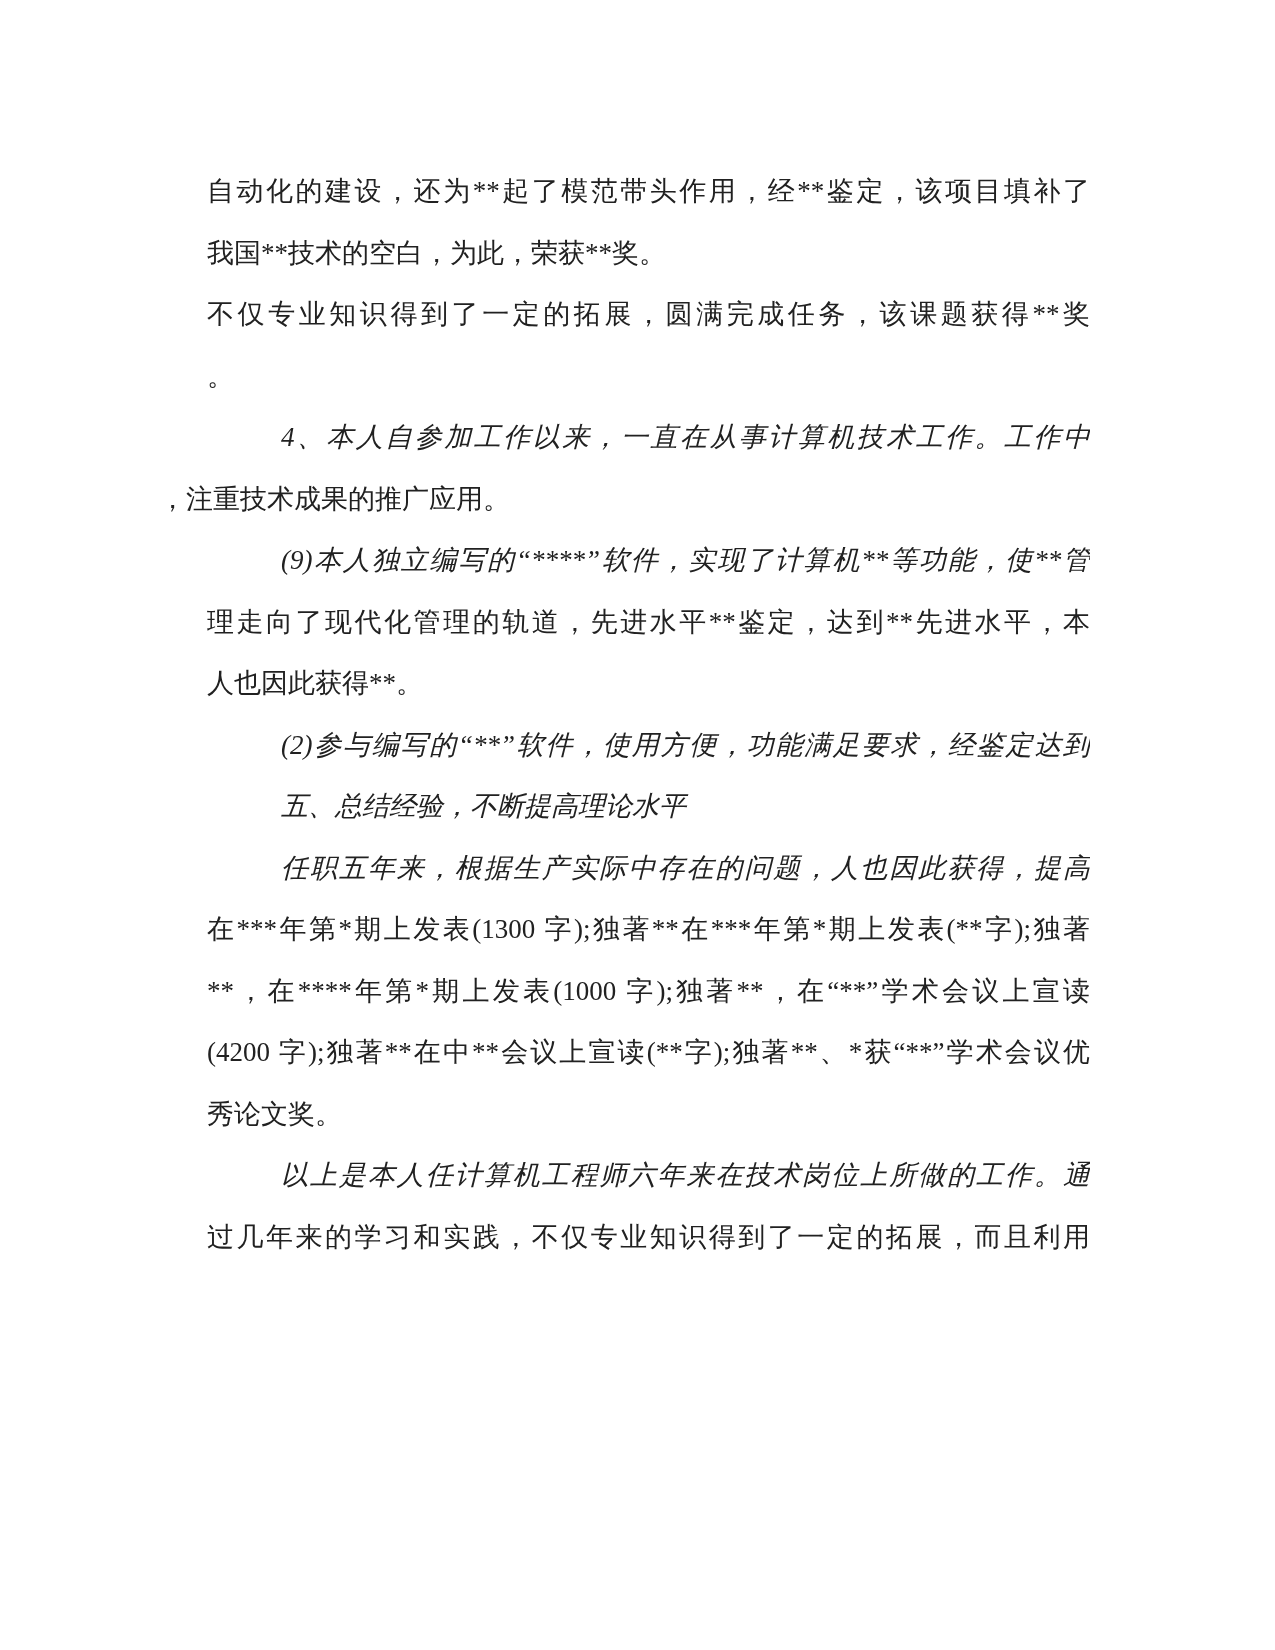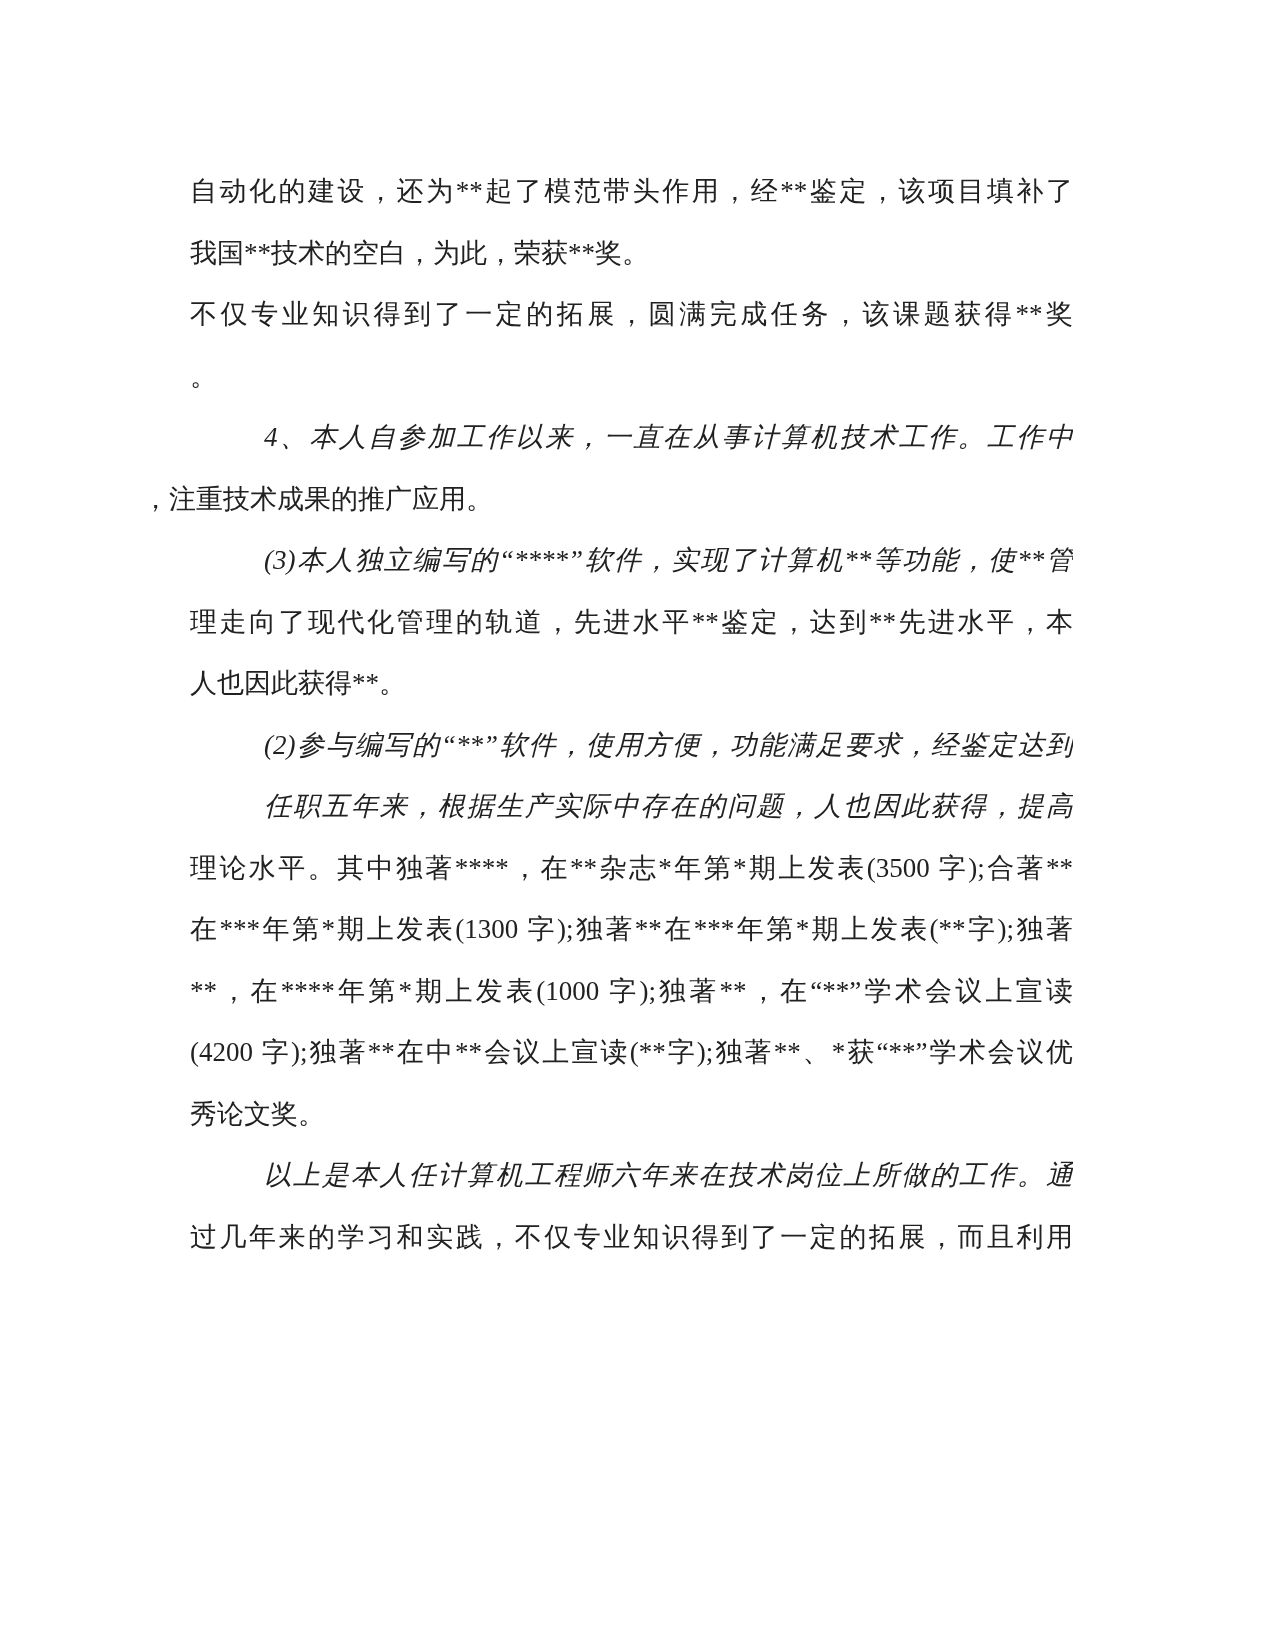"自动化的建设，还为**起了模范带头作用，经**鉴定，该项目填补了" .doc-body { left: 190px -> 207px }
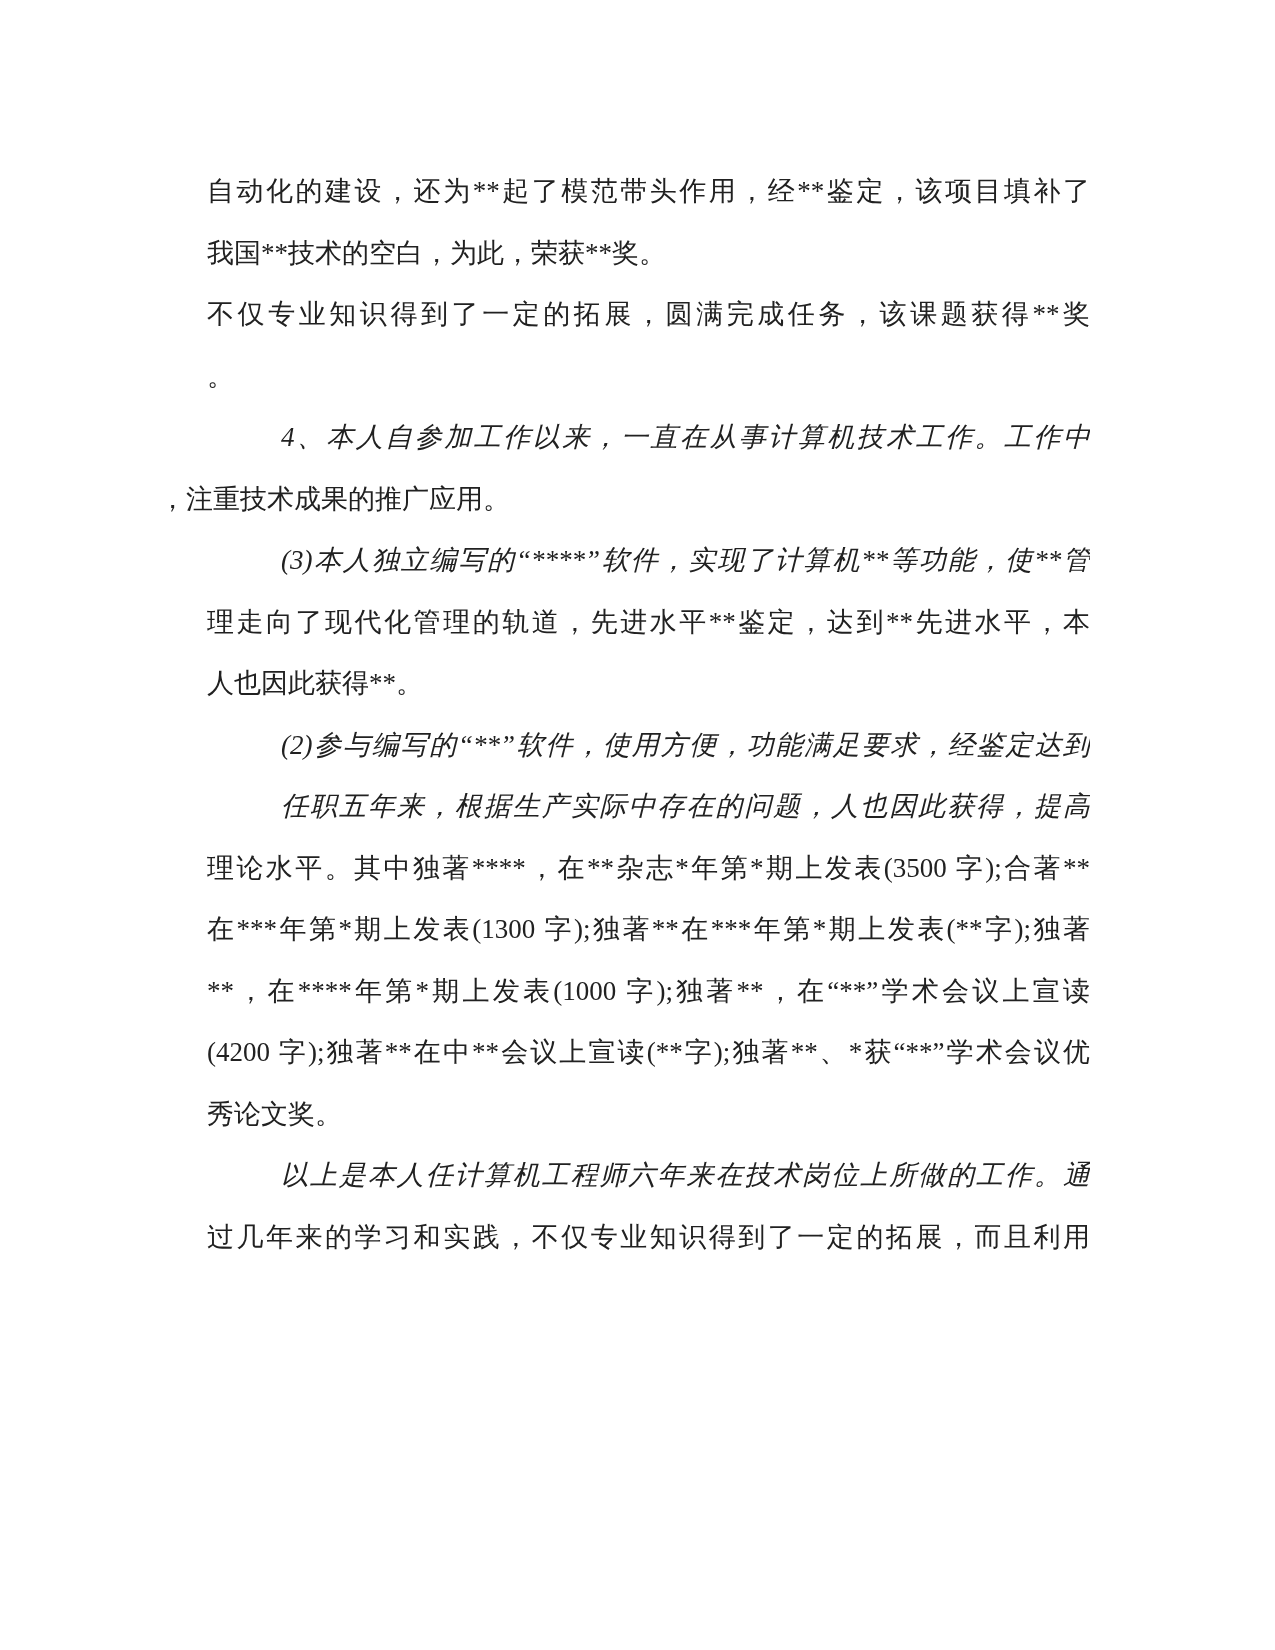"(3)本人独立编写的“****”软件，实现了计算机**等功能，使**管" div.line { text: 3 -> 9 }
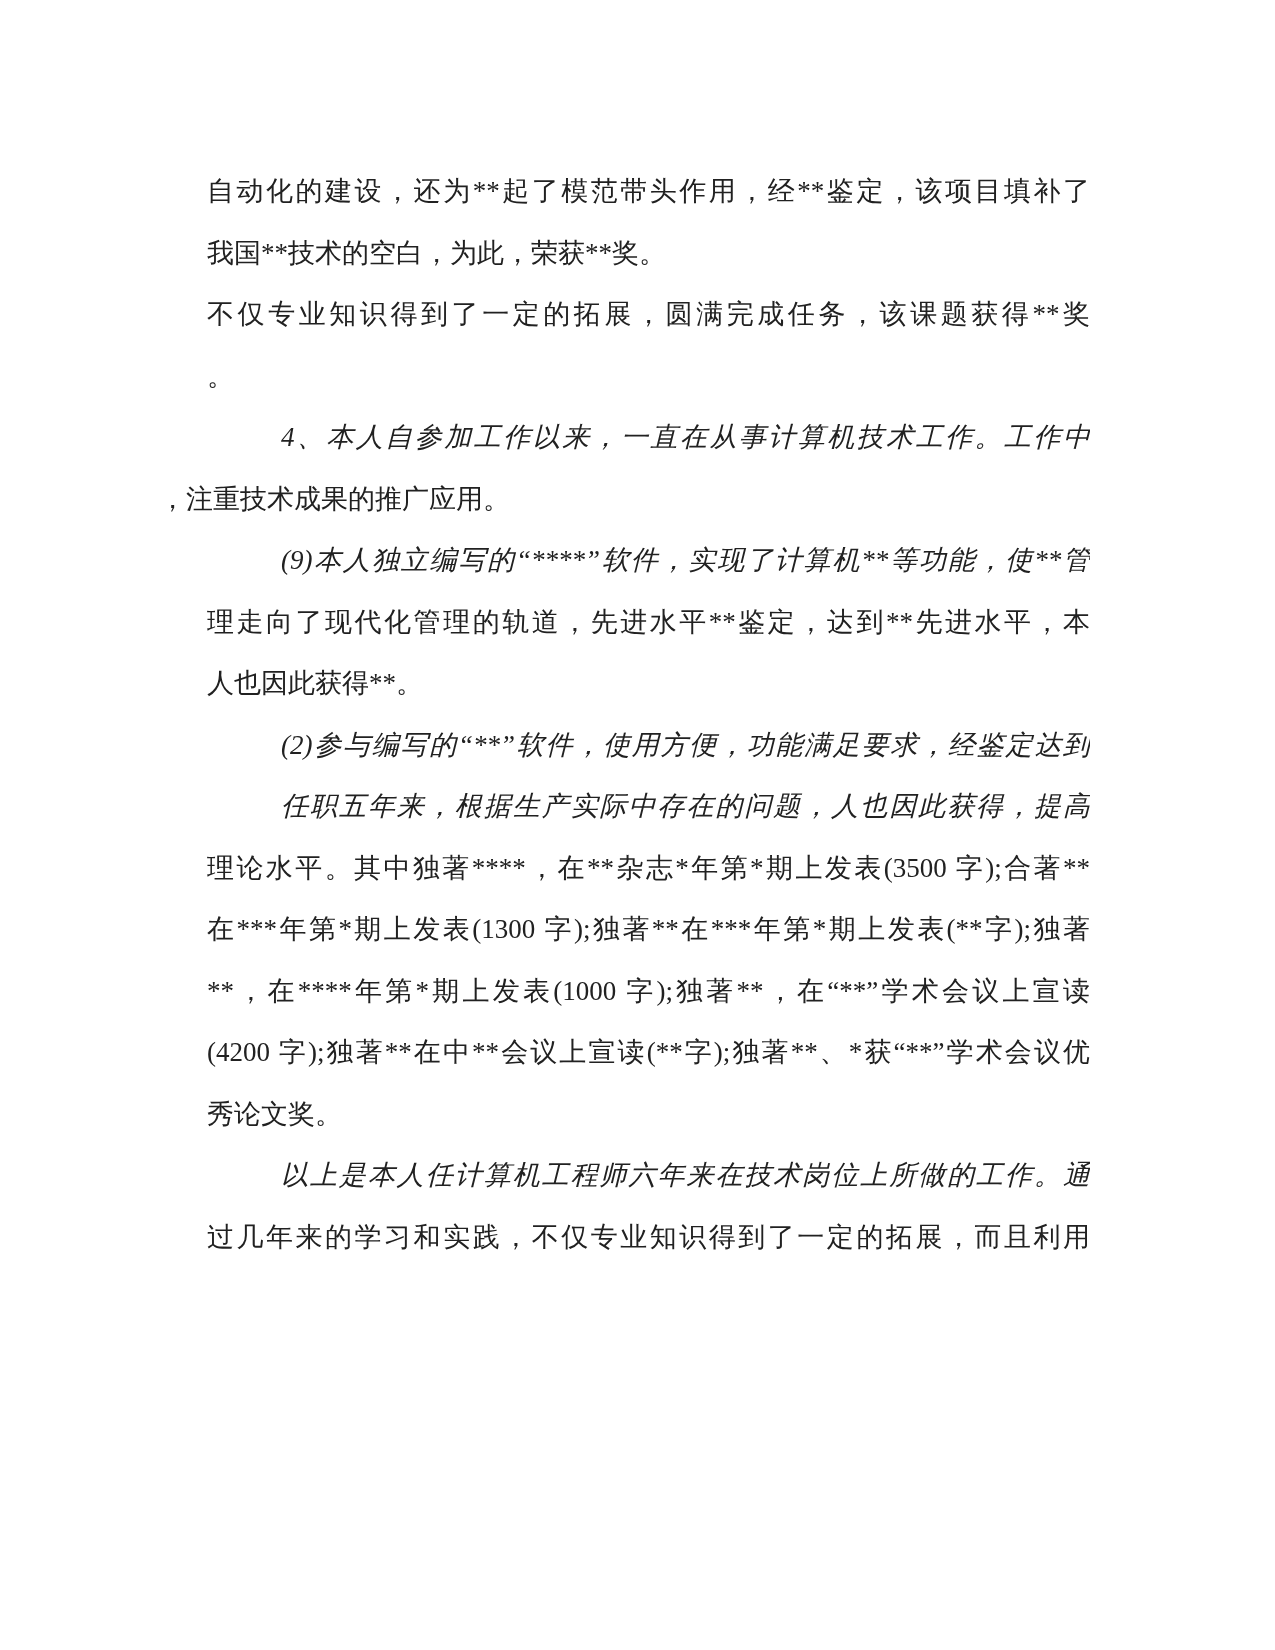"五、总结经验，不断提高理论水平" div.line { html: none -> <div>五、总结经验，不断提高理论水平</div> }
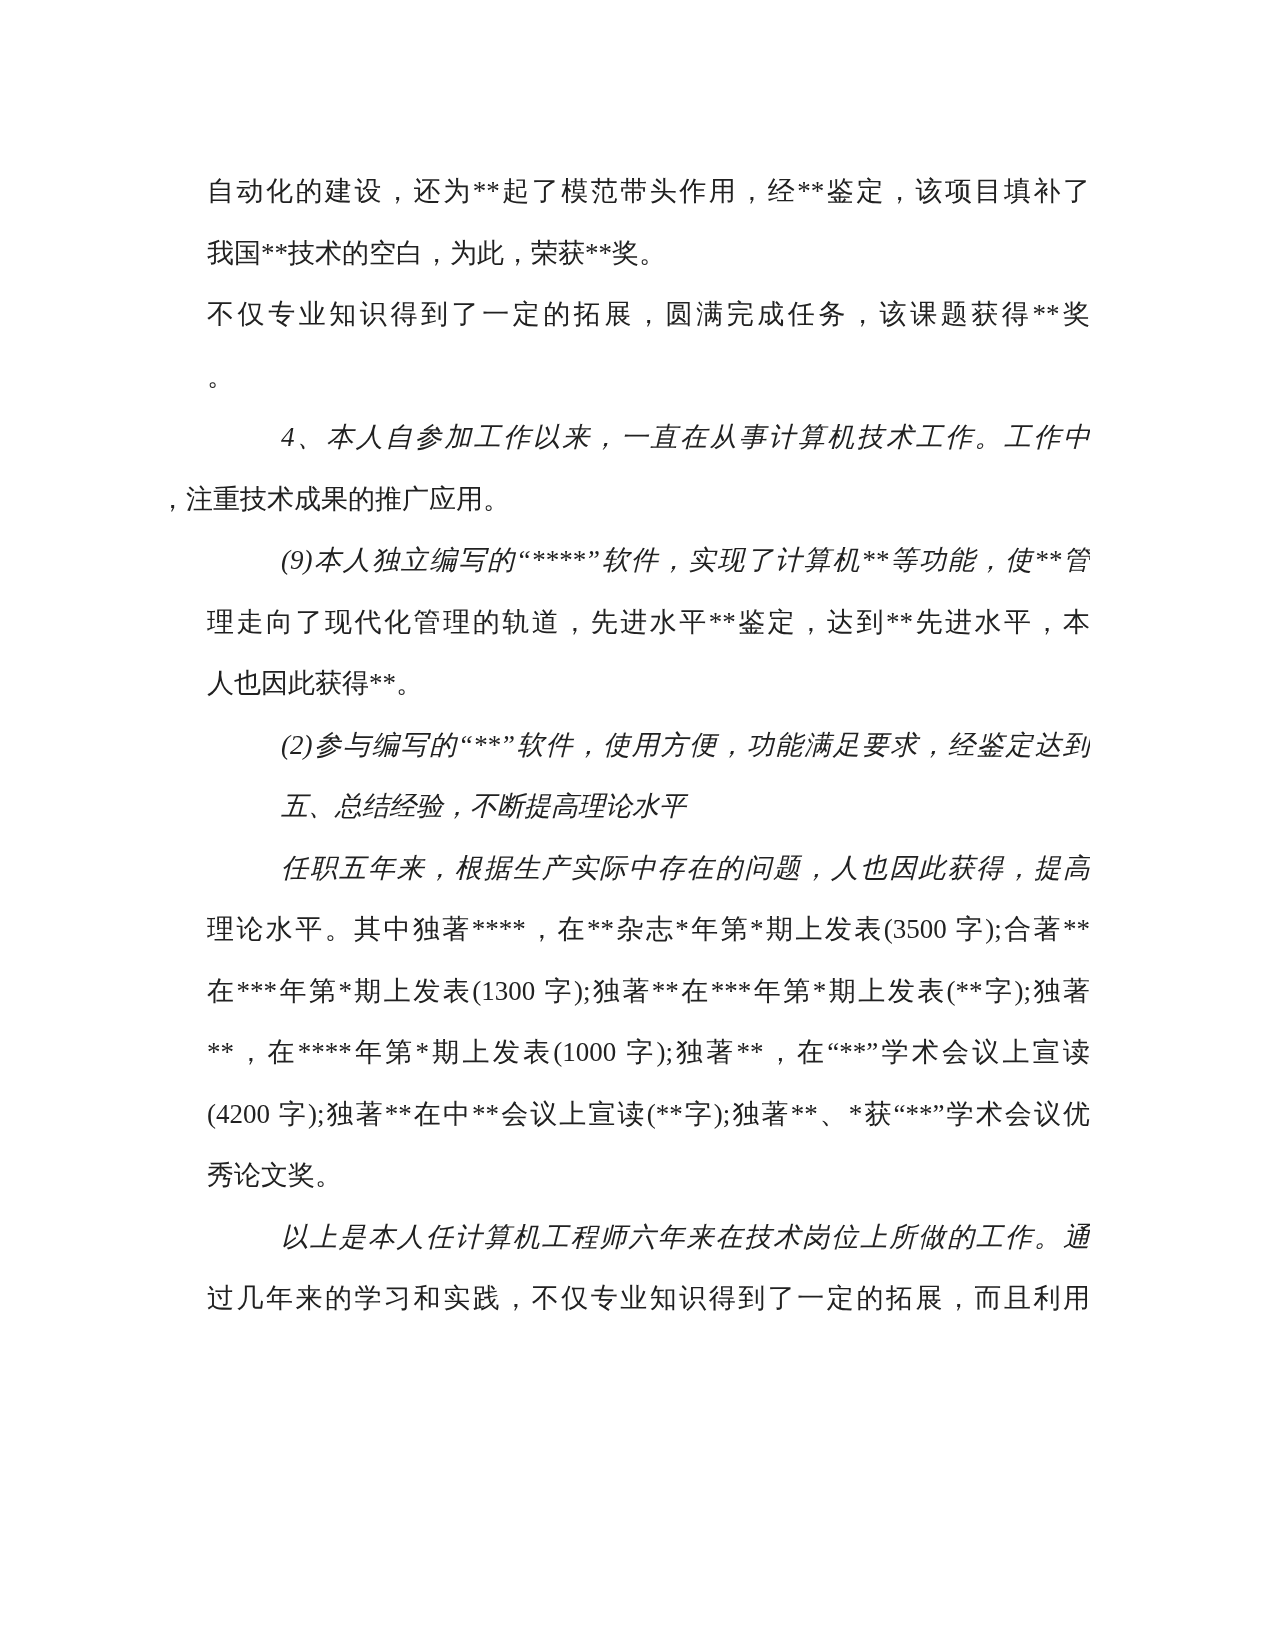"理论水平。其中独著****，在**杂志*年第*期上发表(3500 字);合著**" div.line { html: <div>理论水平。其中独著****，在**杂志*年第*期上发表(3500 字);合著**</div> -> none }
